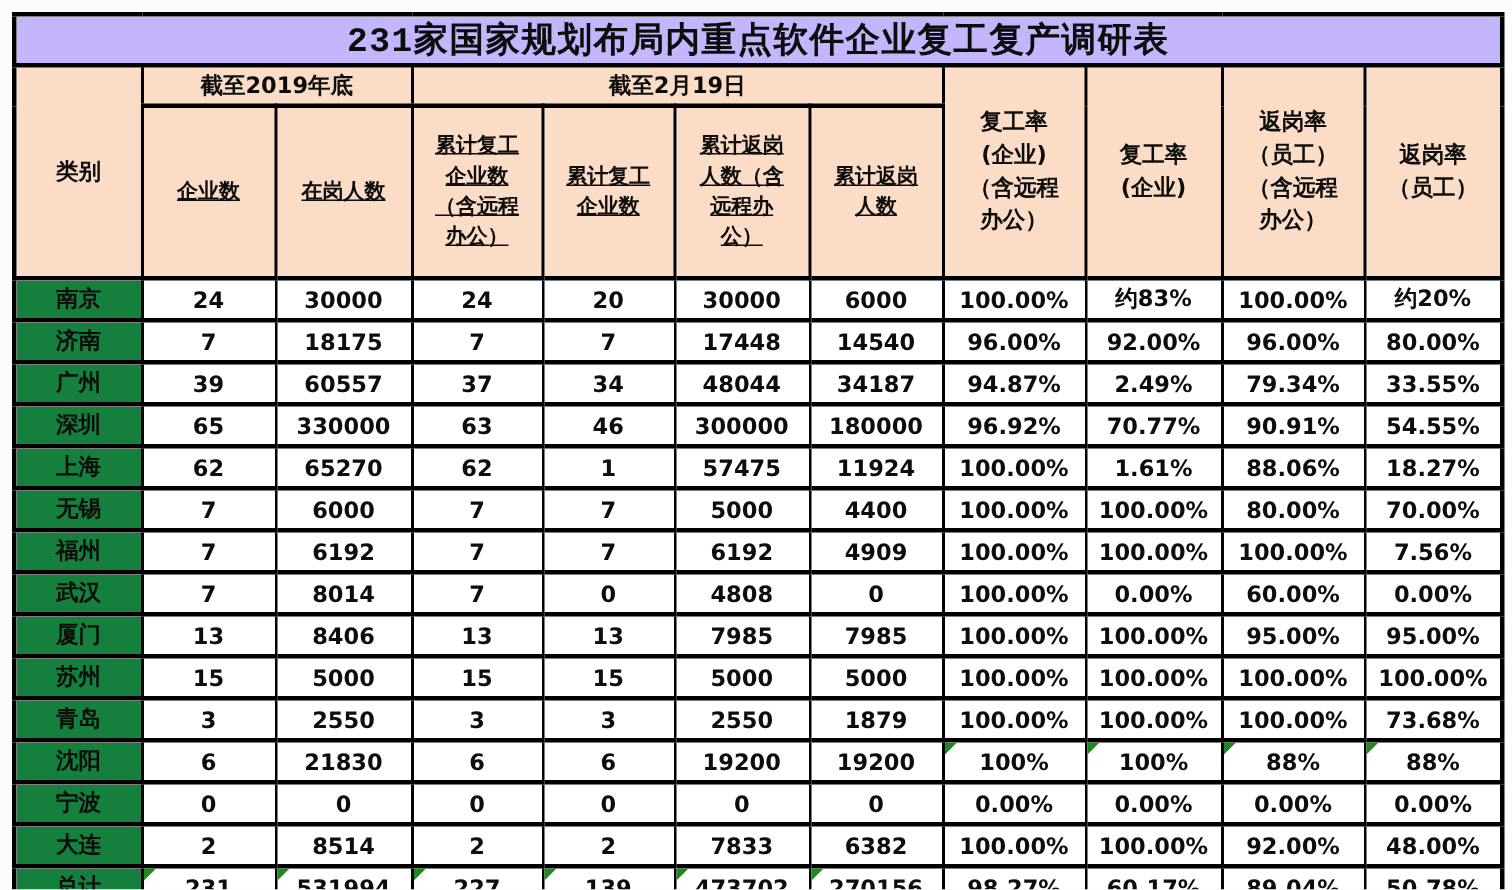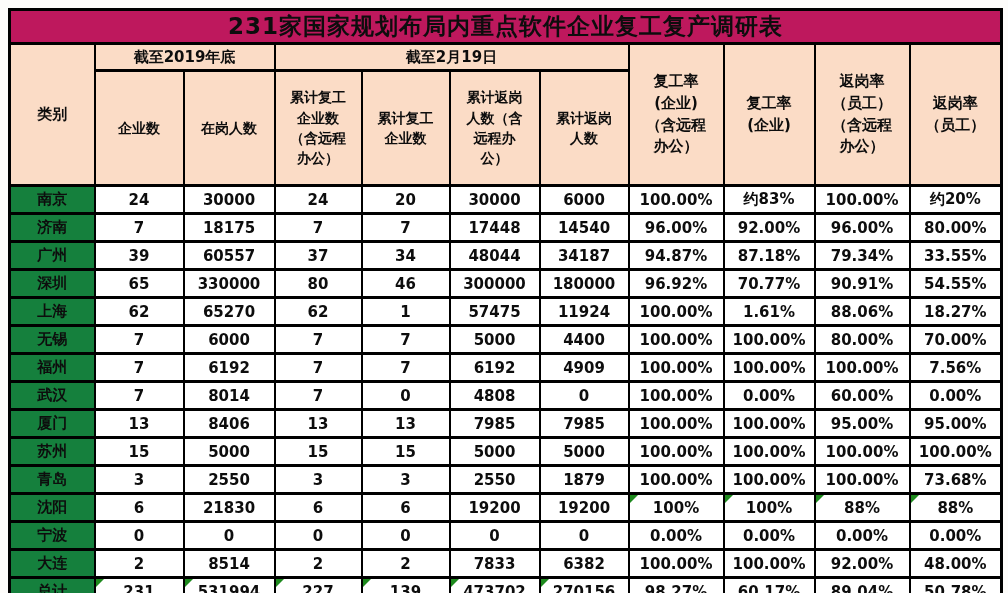"231家国家规划布局内重点软件企业复工复产调研表" th.title-cell { background: #be185d -> #c4b5fd; font-family: none -> Liberation Mono, monospace }
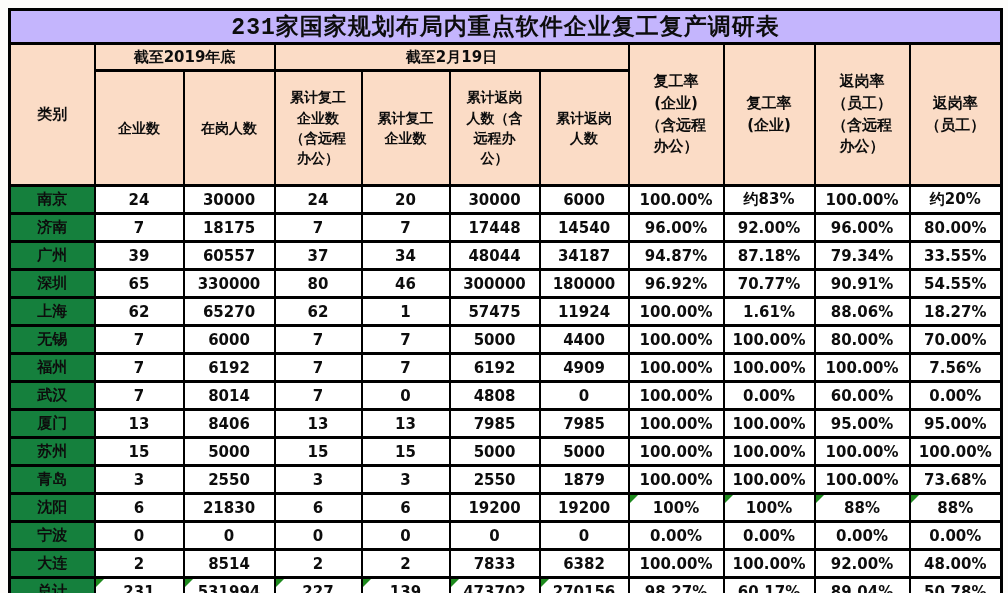"累计复工" tr.sub-row th { text-decoration: none -> underline }
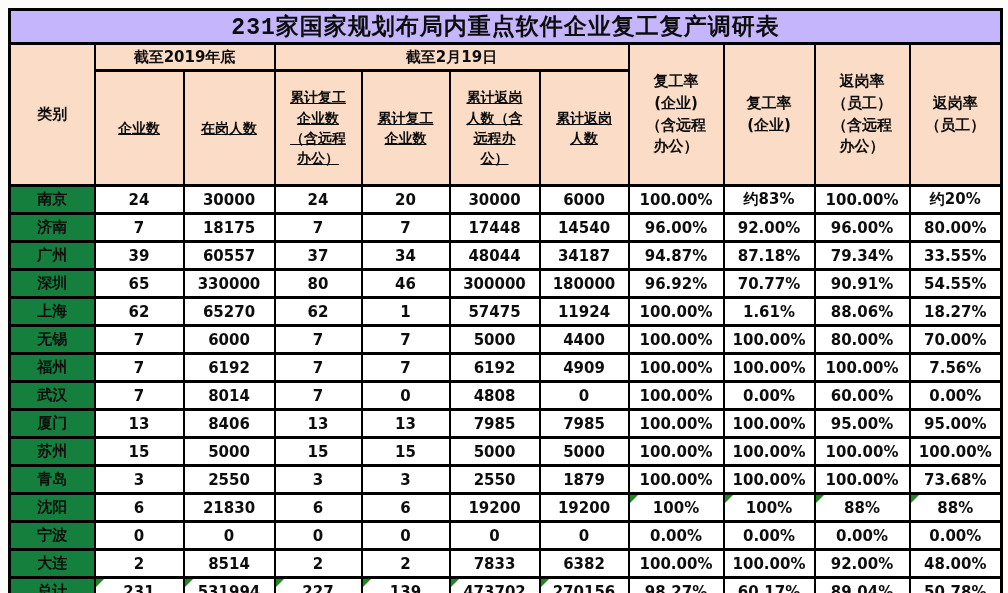"87.18%" span { text: 87.18% -> 2.49% }
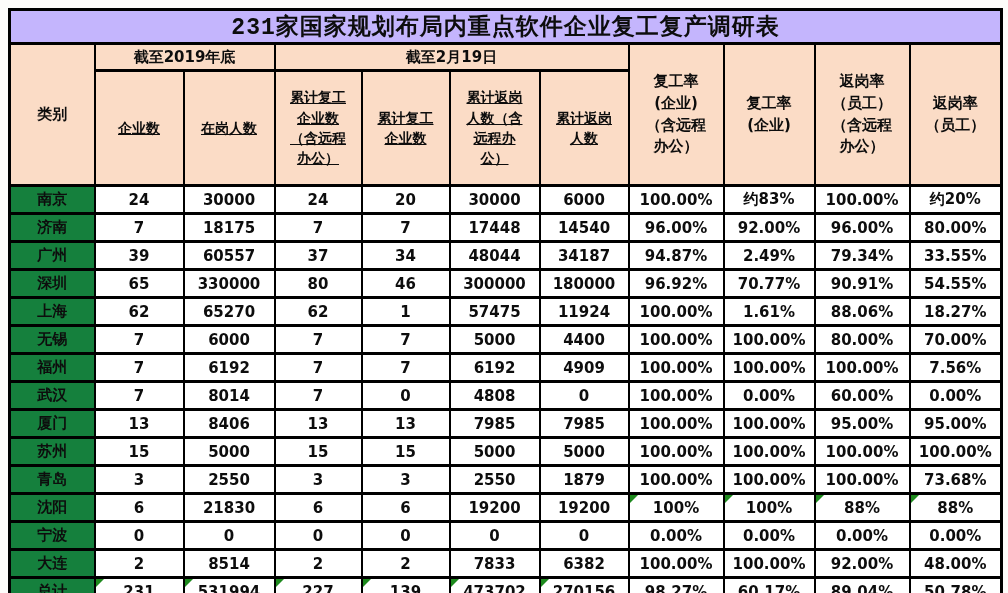"80" span { text: 80 -> 63 }
